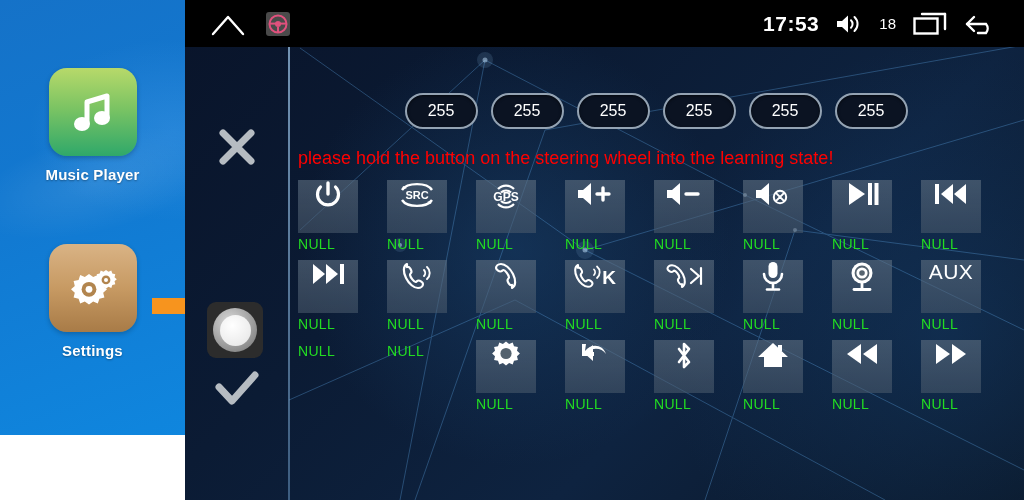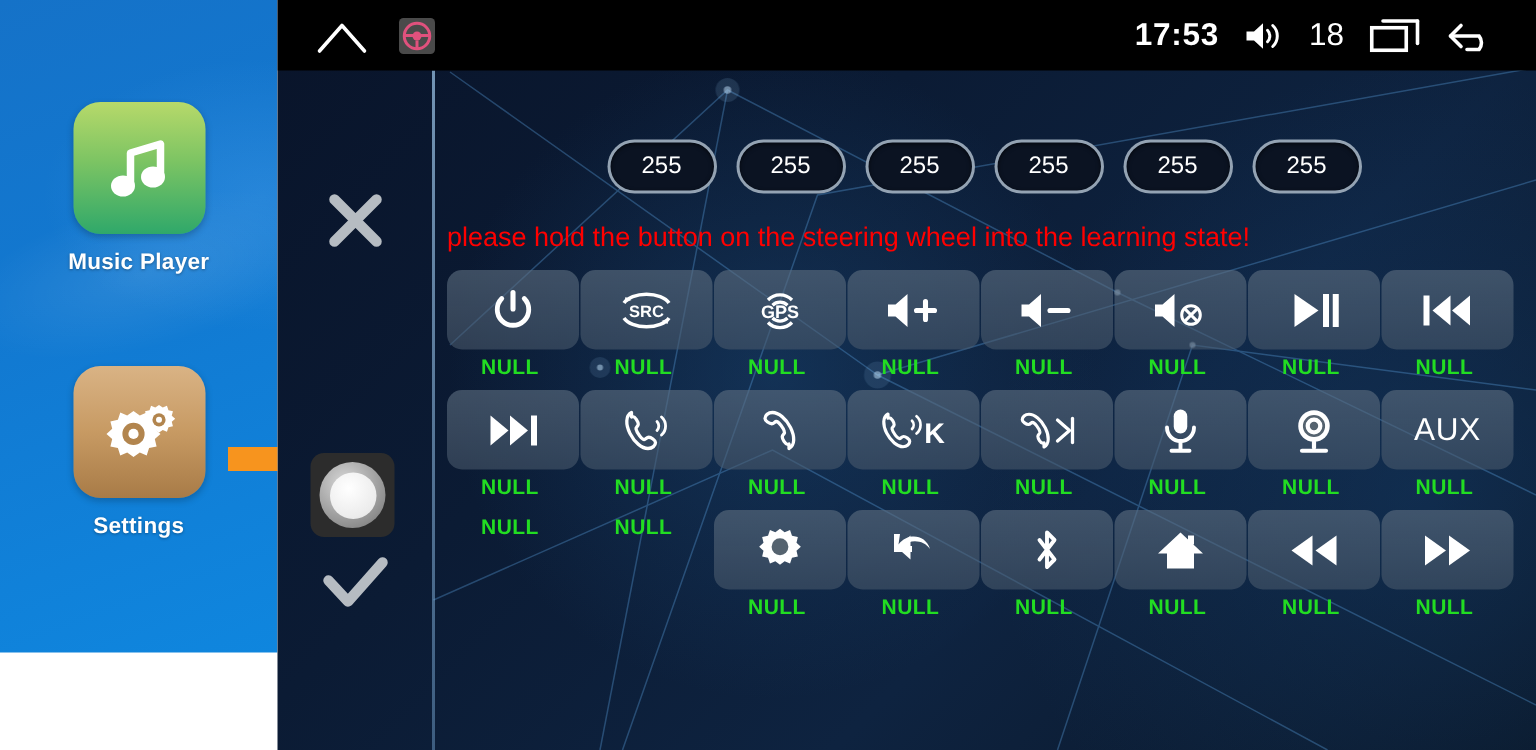"18" #sb-volnum { font-size: 21px -> 15px }
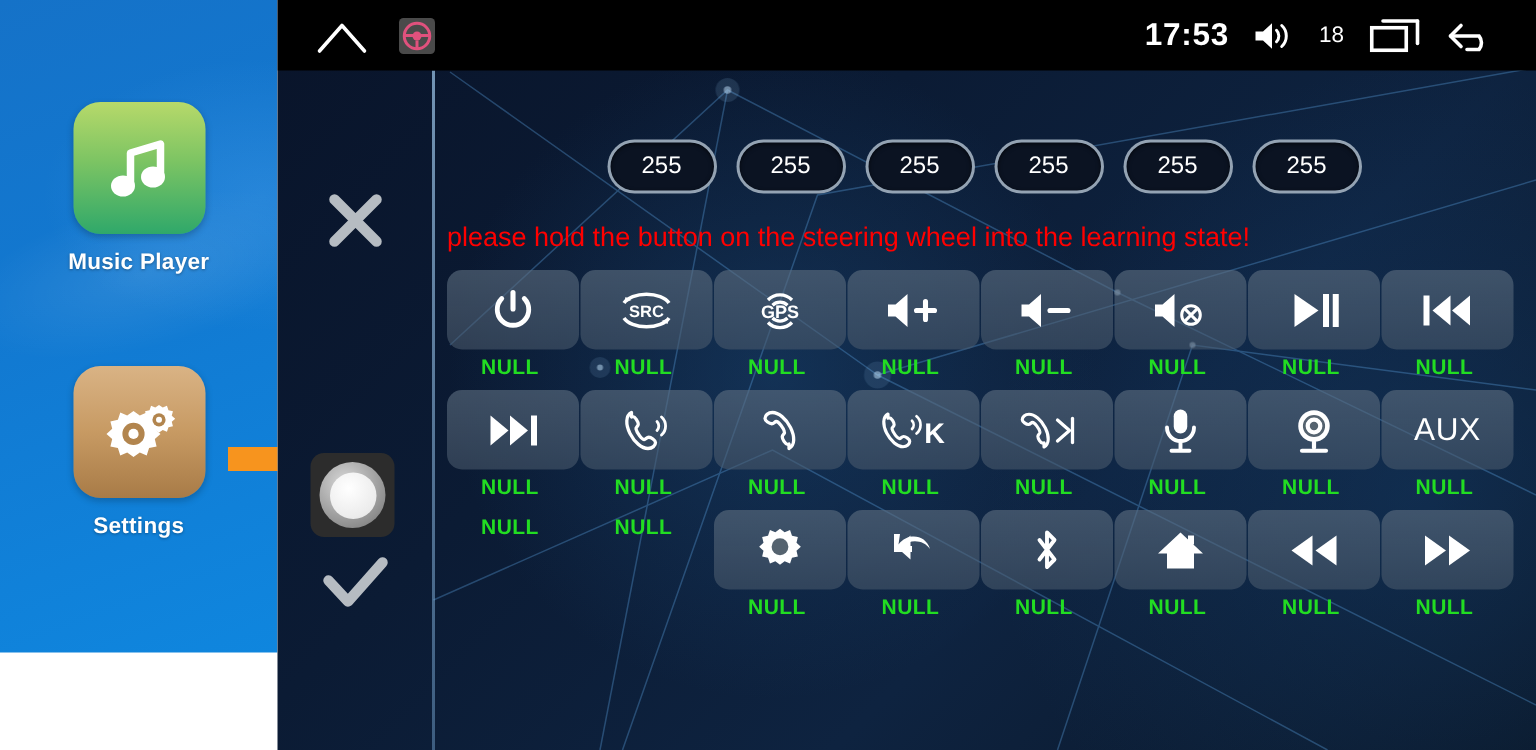"SRC" .fnbtn { align-items: center -> flex-start; border-radius: 10px -> 0; width: 88px -> 60px }
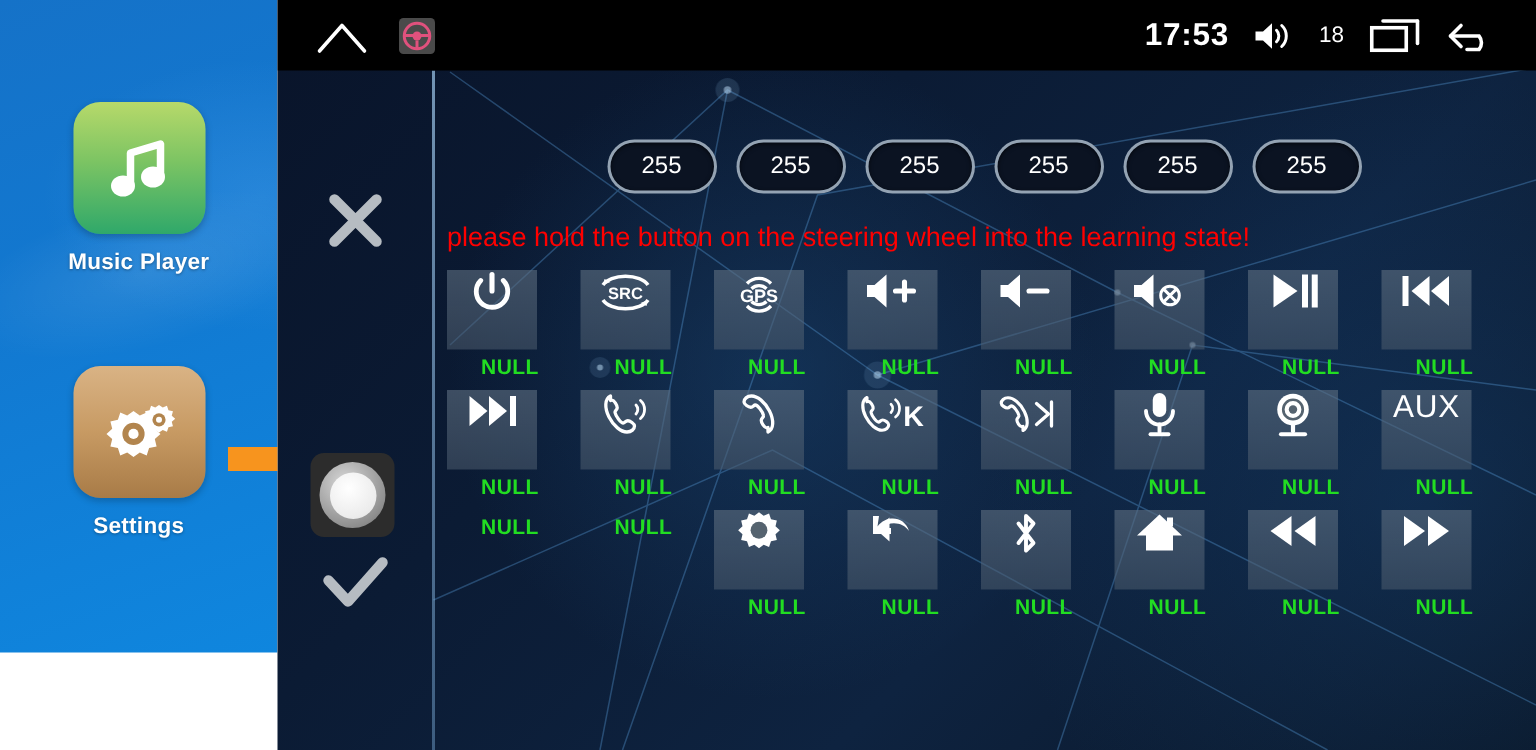"NULL" .cell-label { font-weight: bold -> normal; text-align: center -> left }
